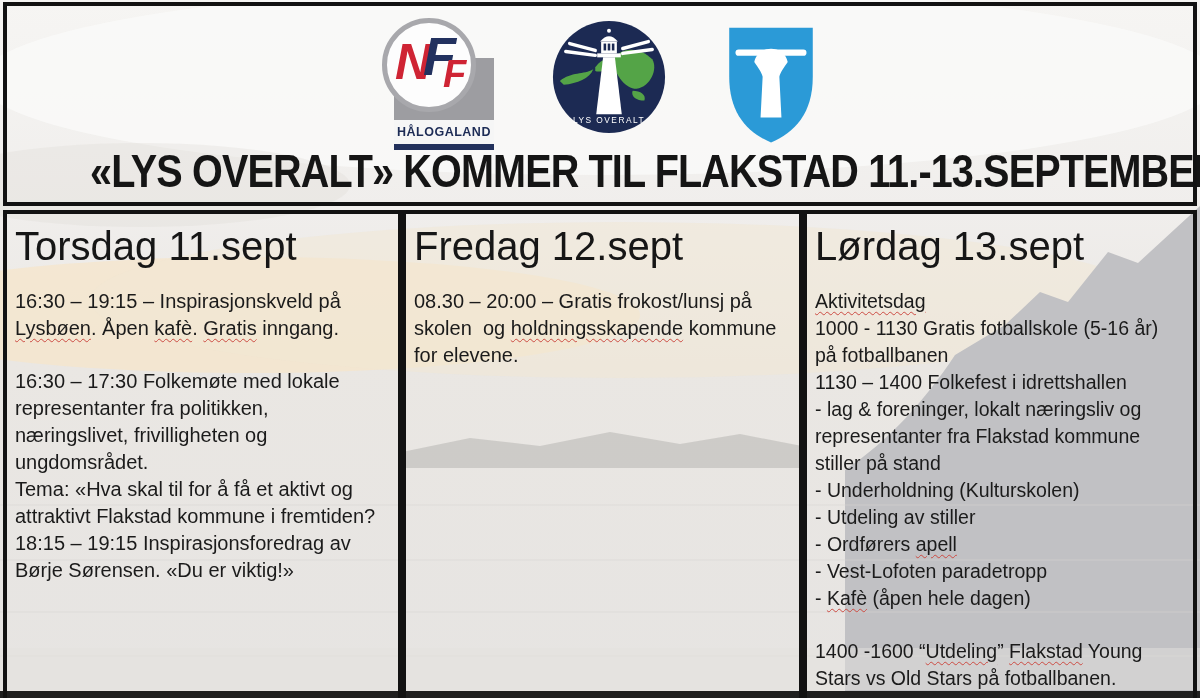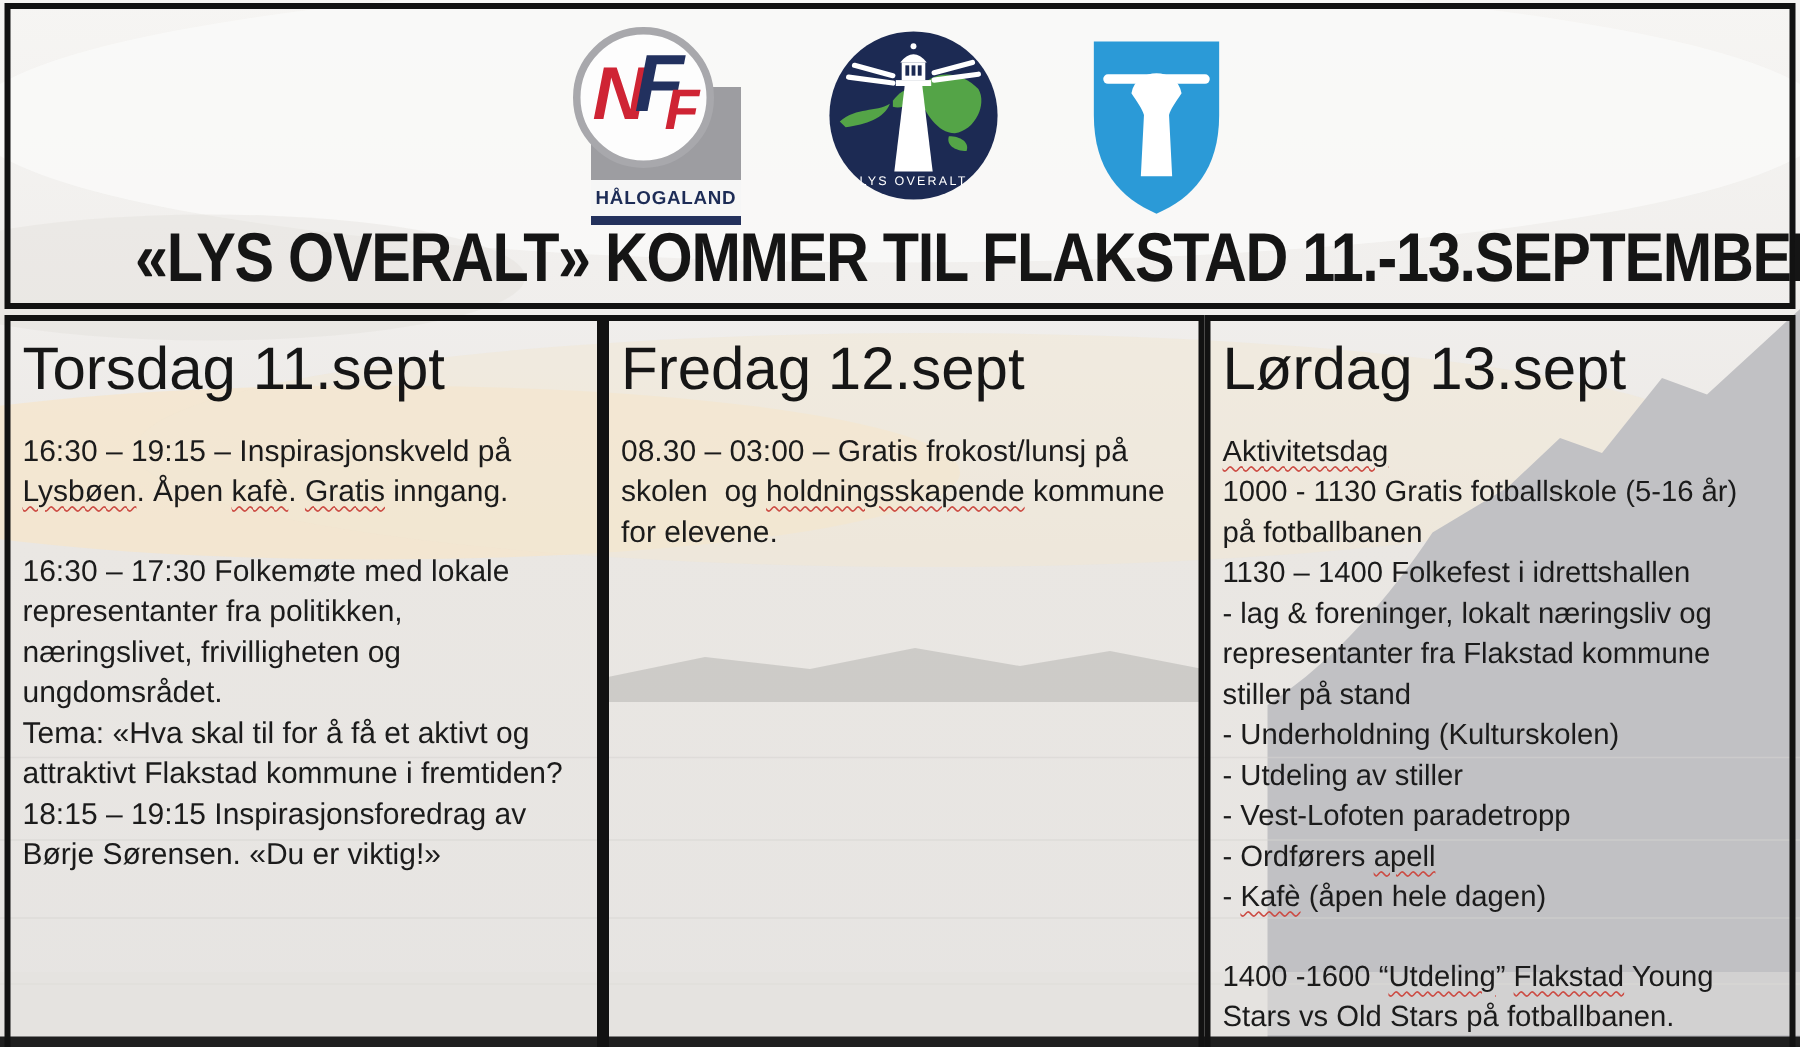"08.30 – 03:00 – Gratis" span { text: 03:00 -> 20:00 }
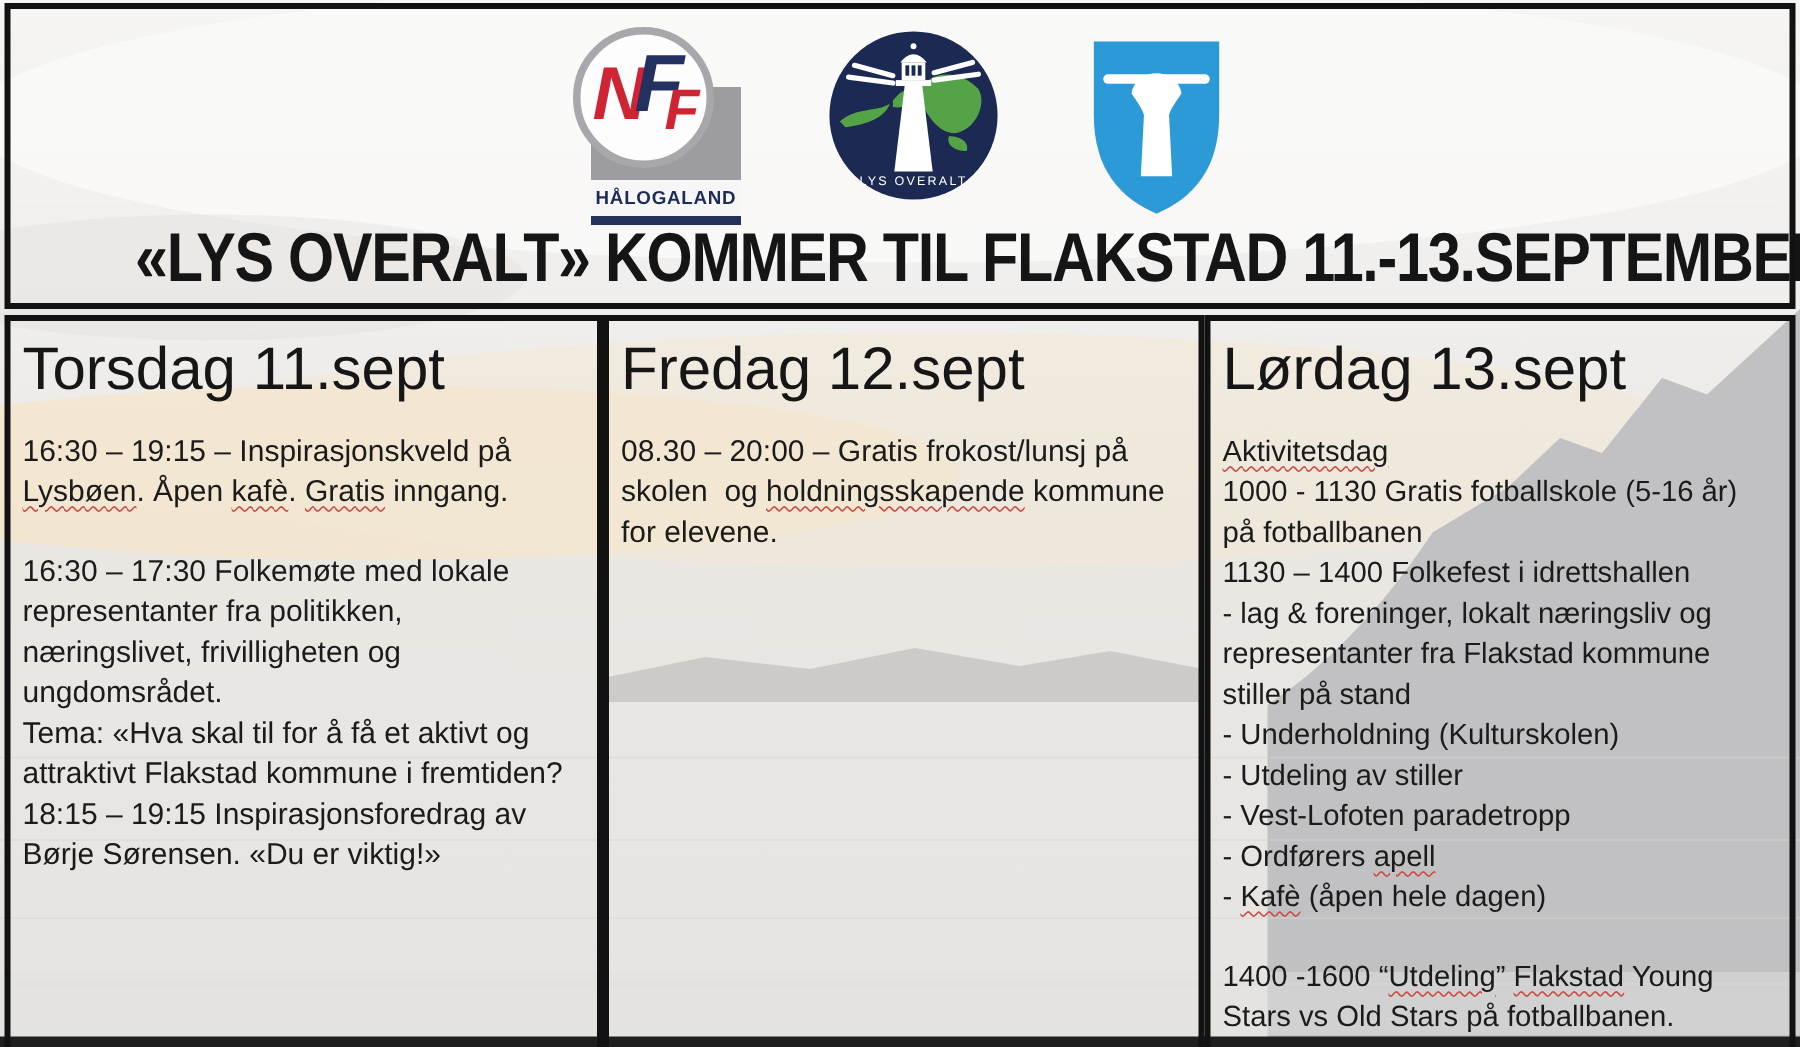"- Vest-Lofoten paradetropp" p.line { order: before "- Ordførers apell" -> after "- Ordførers apell" }
